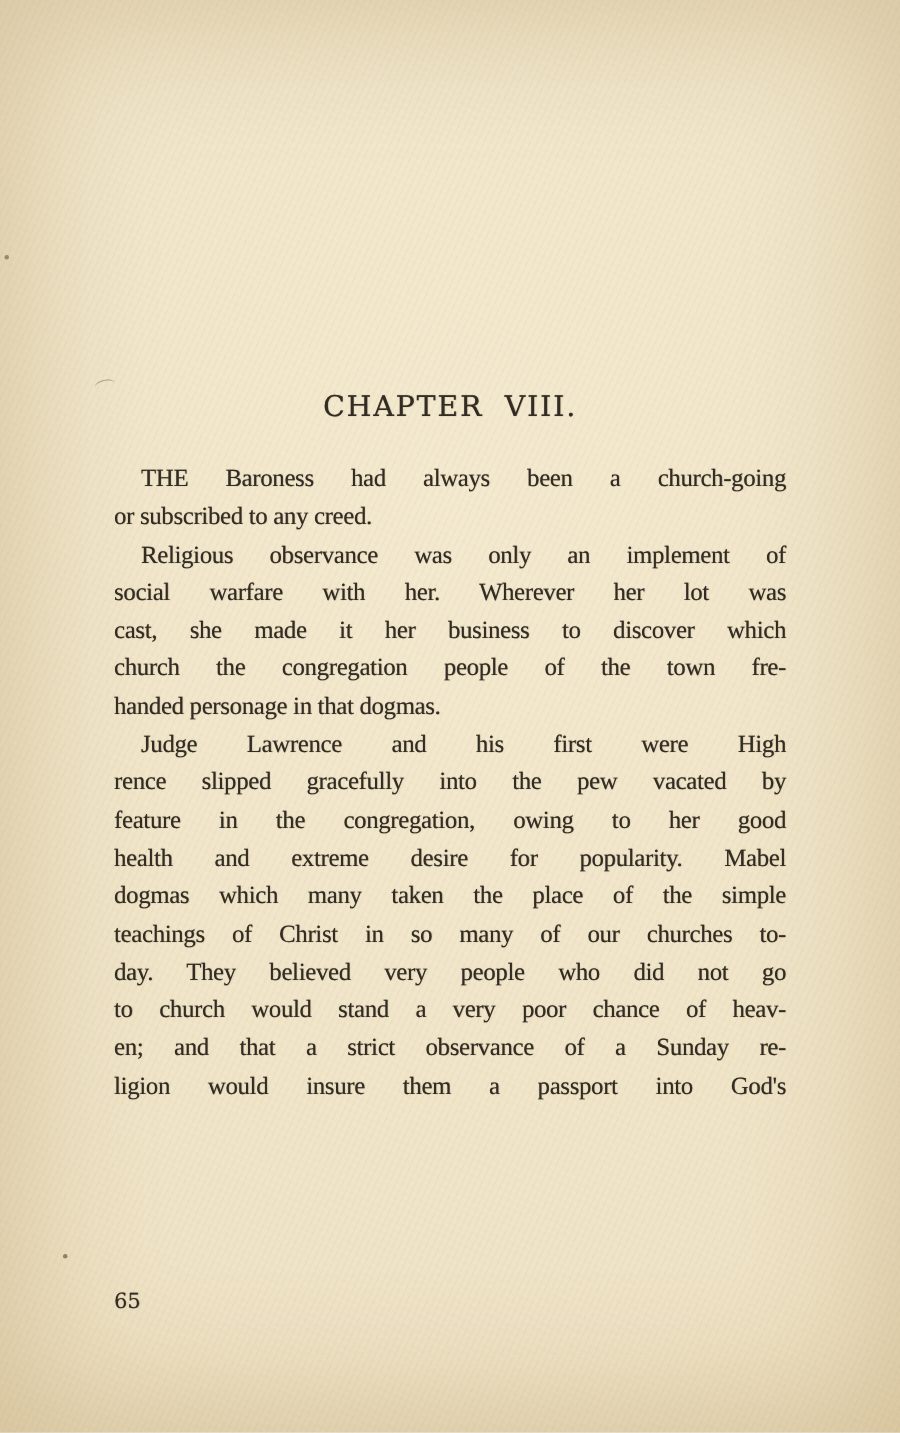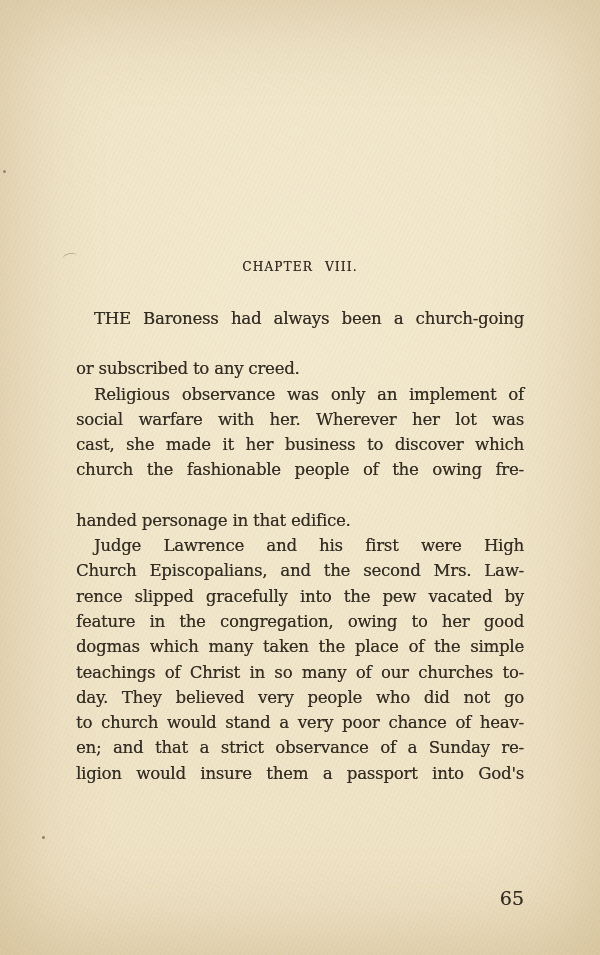"CHAPTER VIII." .heading { font-size: 12px -> 19px }
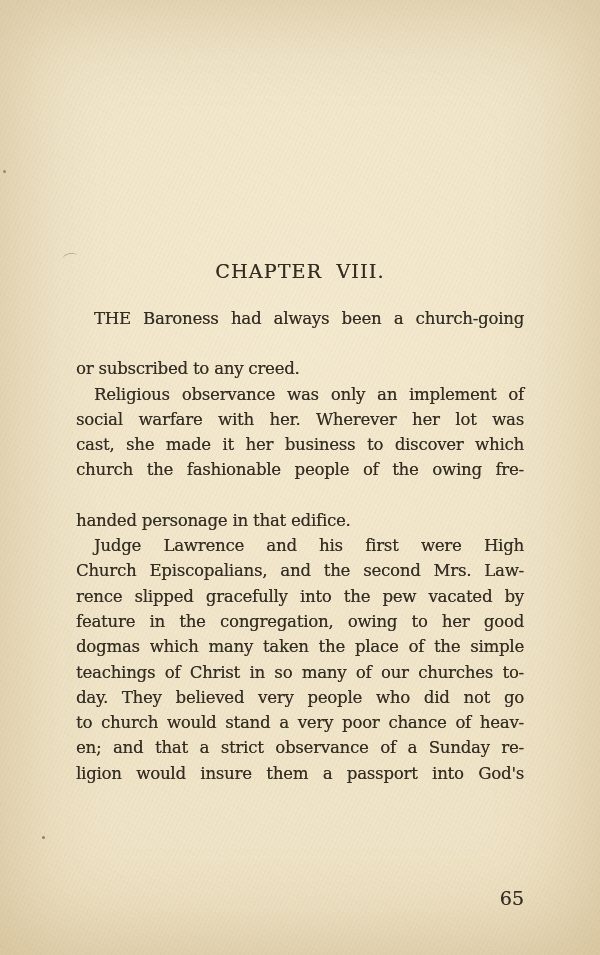"THE Baroness had always been" .line { font-family: none -> Liberation Serif, serif }
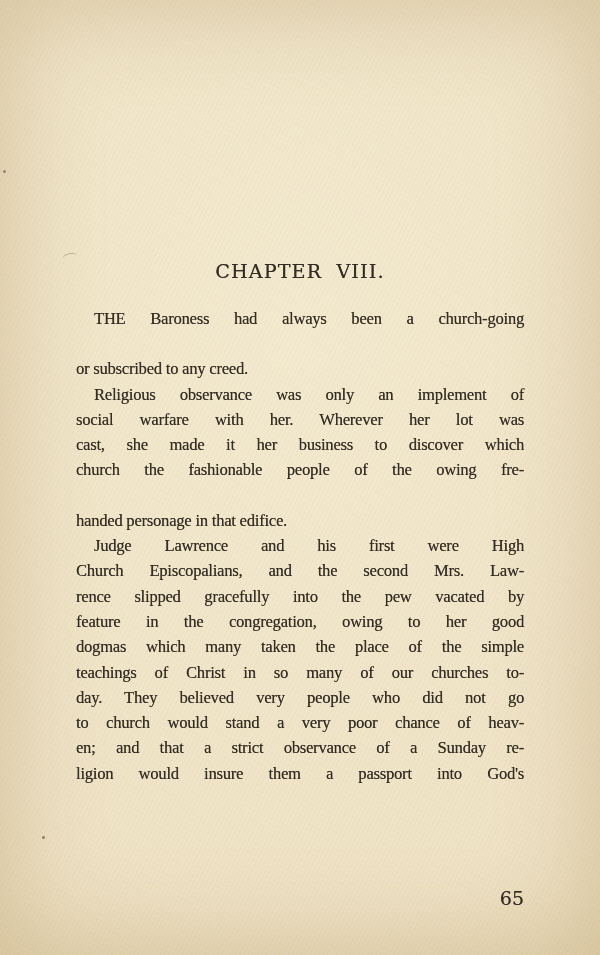"or subscribed to any creed." .line.pl { margin-top: 25px -> none }
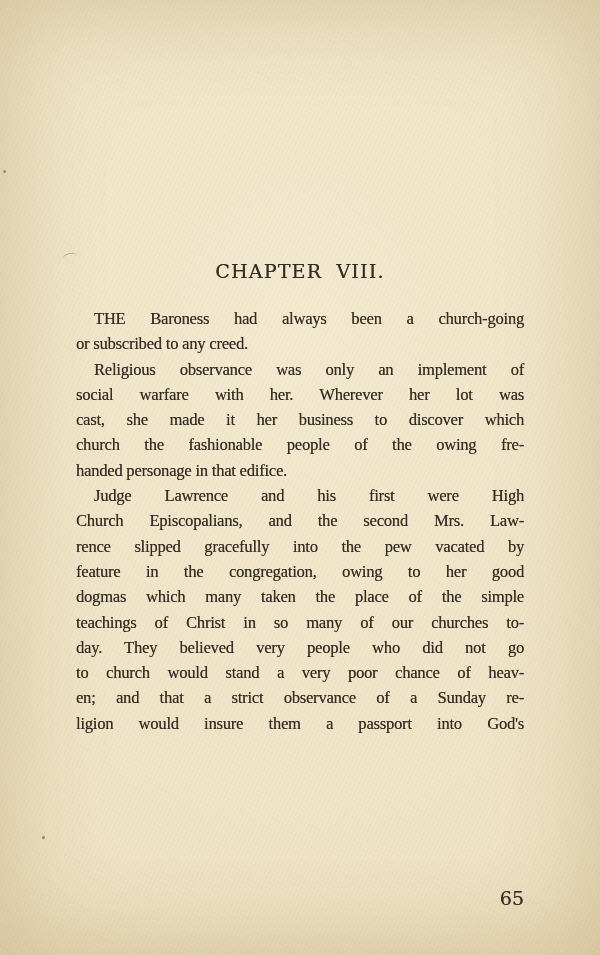"church the fashionable people of" div.line { text: fashionable people of the owing -> congregation people of the town }
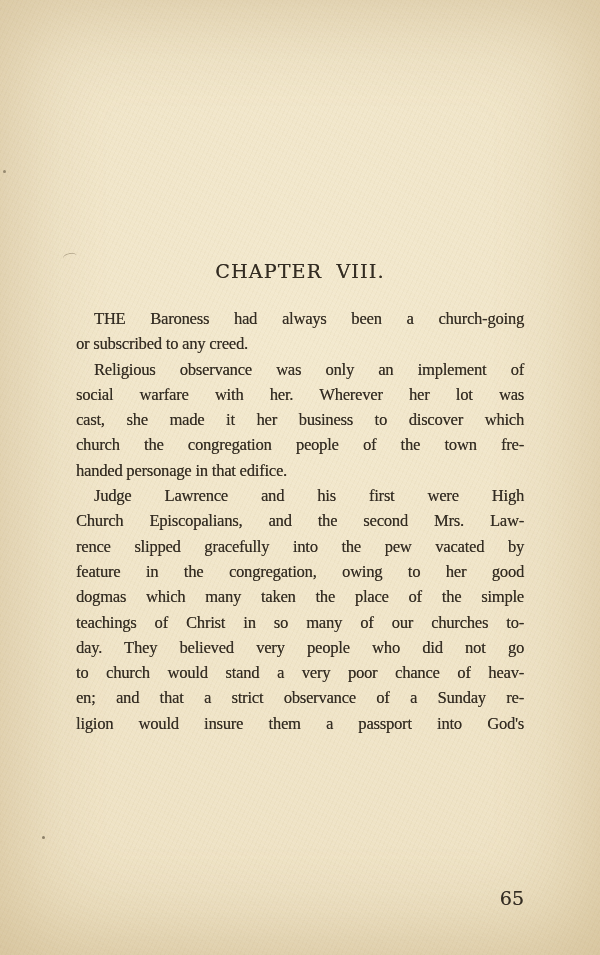"handed personage in that edifice." div.line { text: edifice -> dogmas }
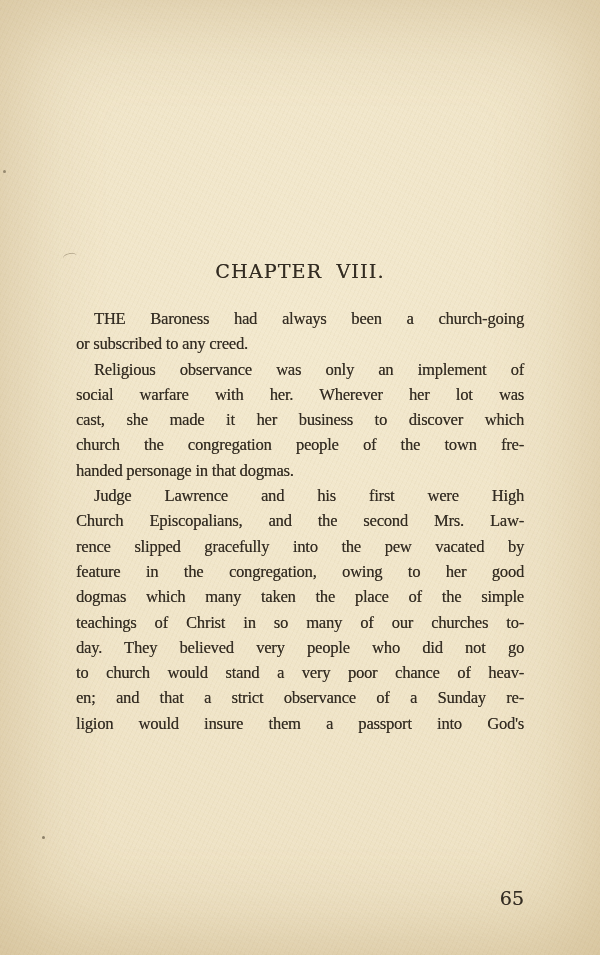"Church Episcopalians, and the second" div.line { html: <div>Church Episcopalians, and the second Mrs. Law-</div> -> none }
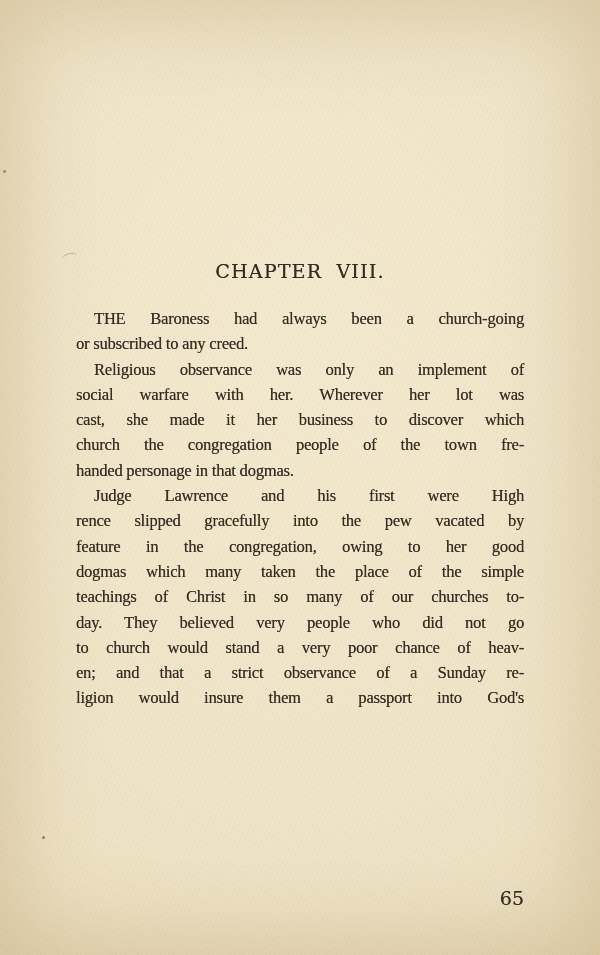"health and extreme desire for" div.line { html: none -> <div>health and extreme desire for popularity. Mabel</div> }
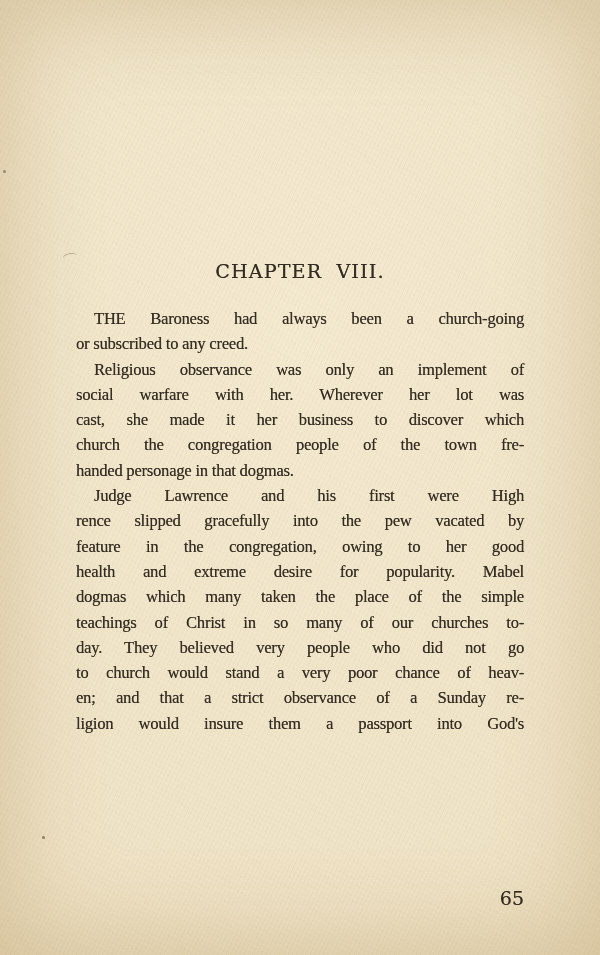"65" .pagenum { font-size: 19px -> 14px; text-align: right -> left; top: 888px -> 858px }
